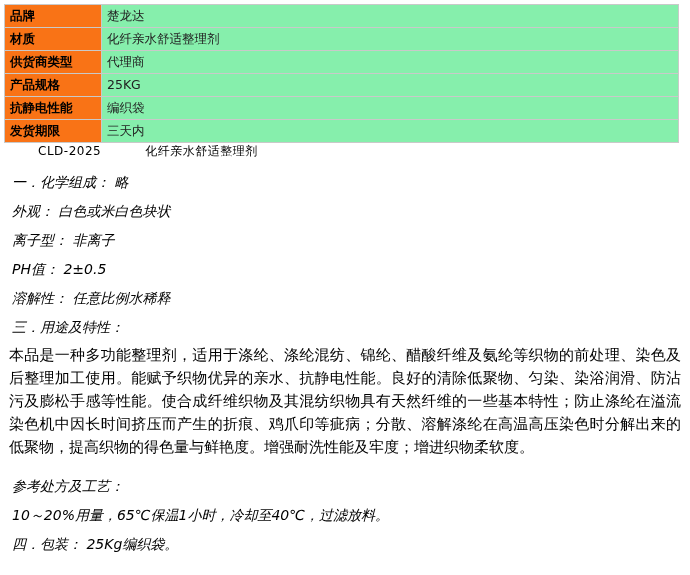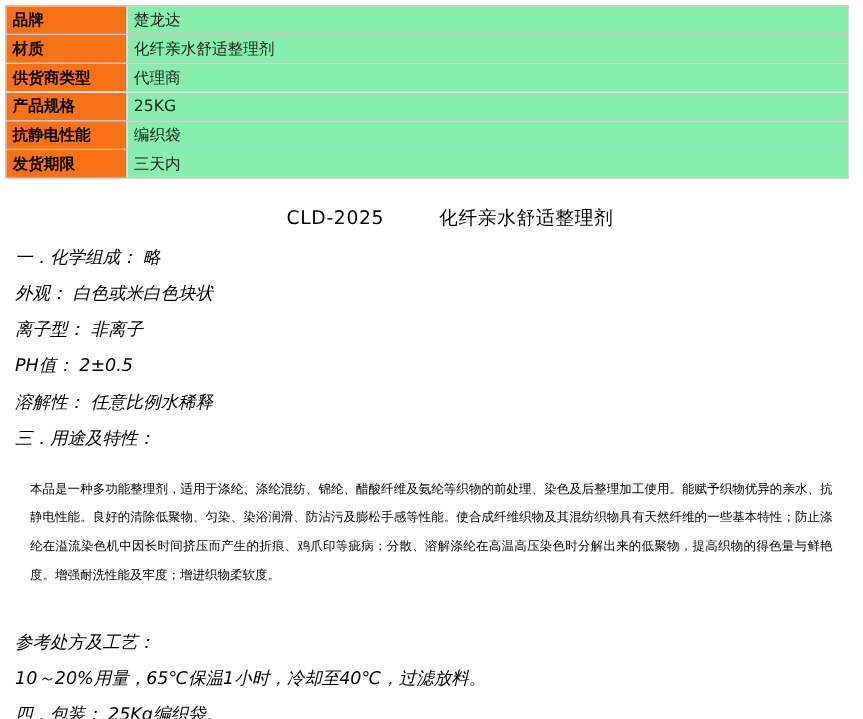"CLD-2025 化纤亲水舒适整理剂" .title-line { font-size: 15px -> 12px; margin-top: 22px -> none; text-align: center -> none }
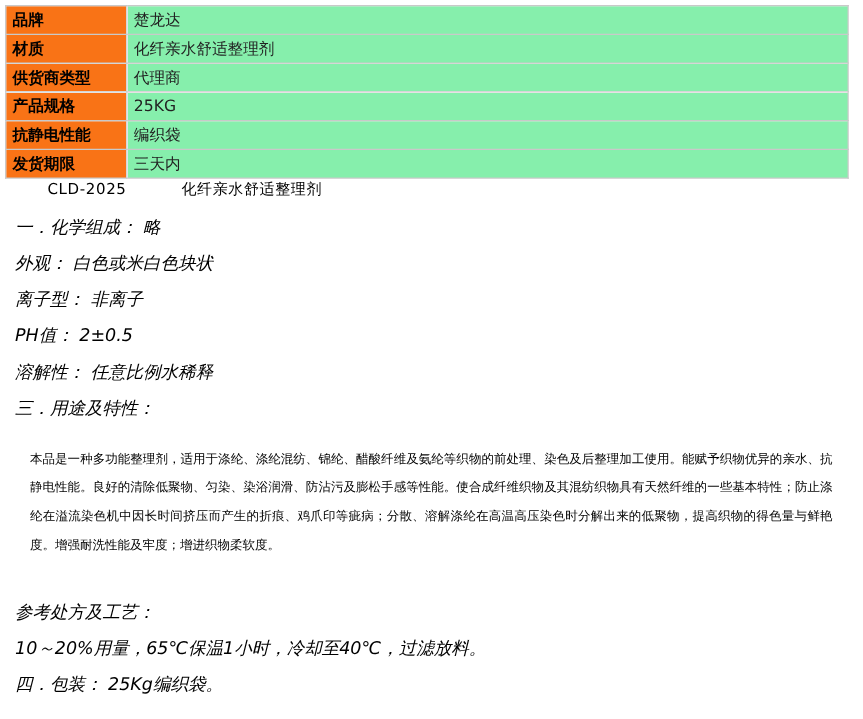"本品是一种多功能整理剂，适用于涤纶、涤纶混纺、锦纶、醋酸纤维及氨纶等织物的前处理" .para { font-size: 10px -> 15px; margin: 16px -> 1px }
